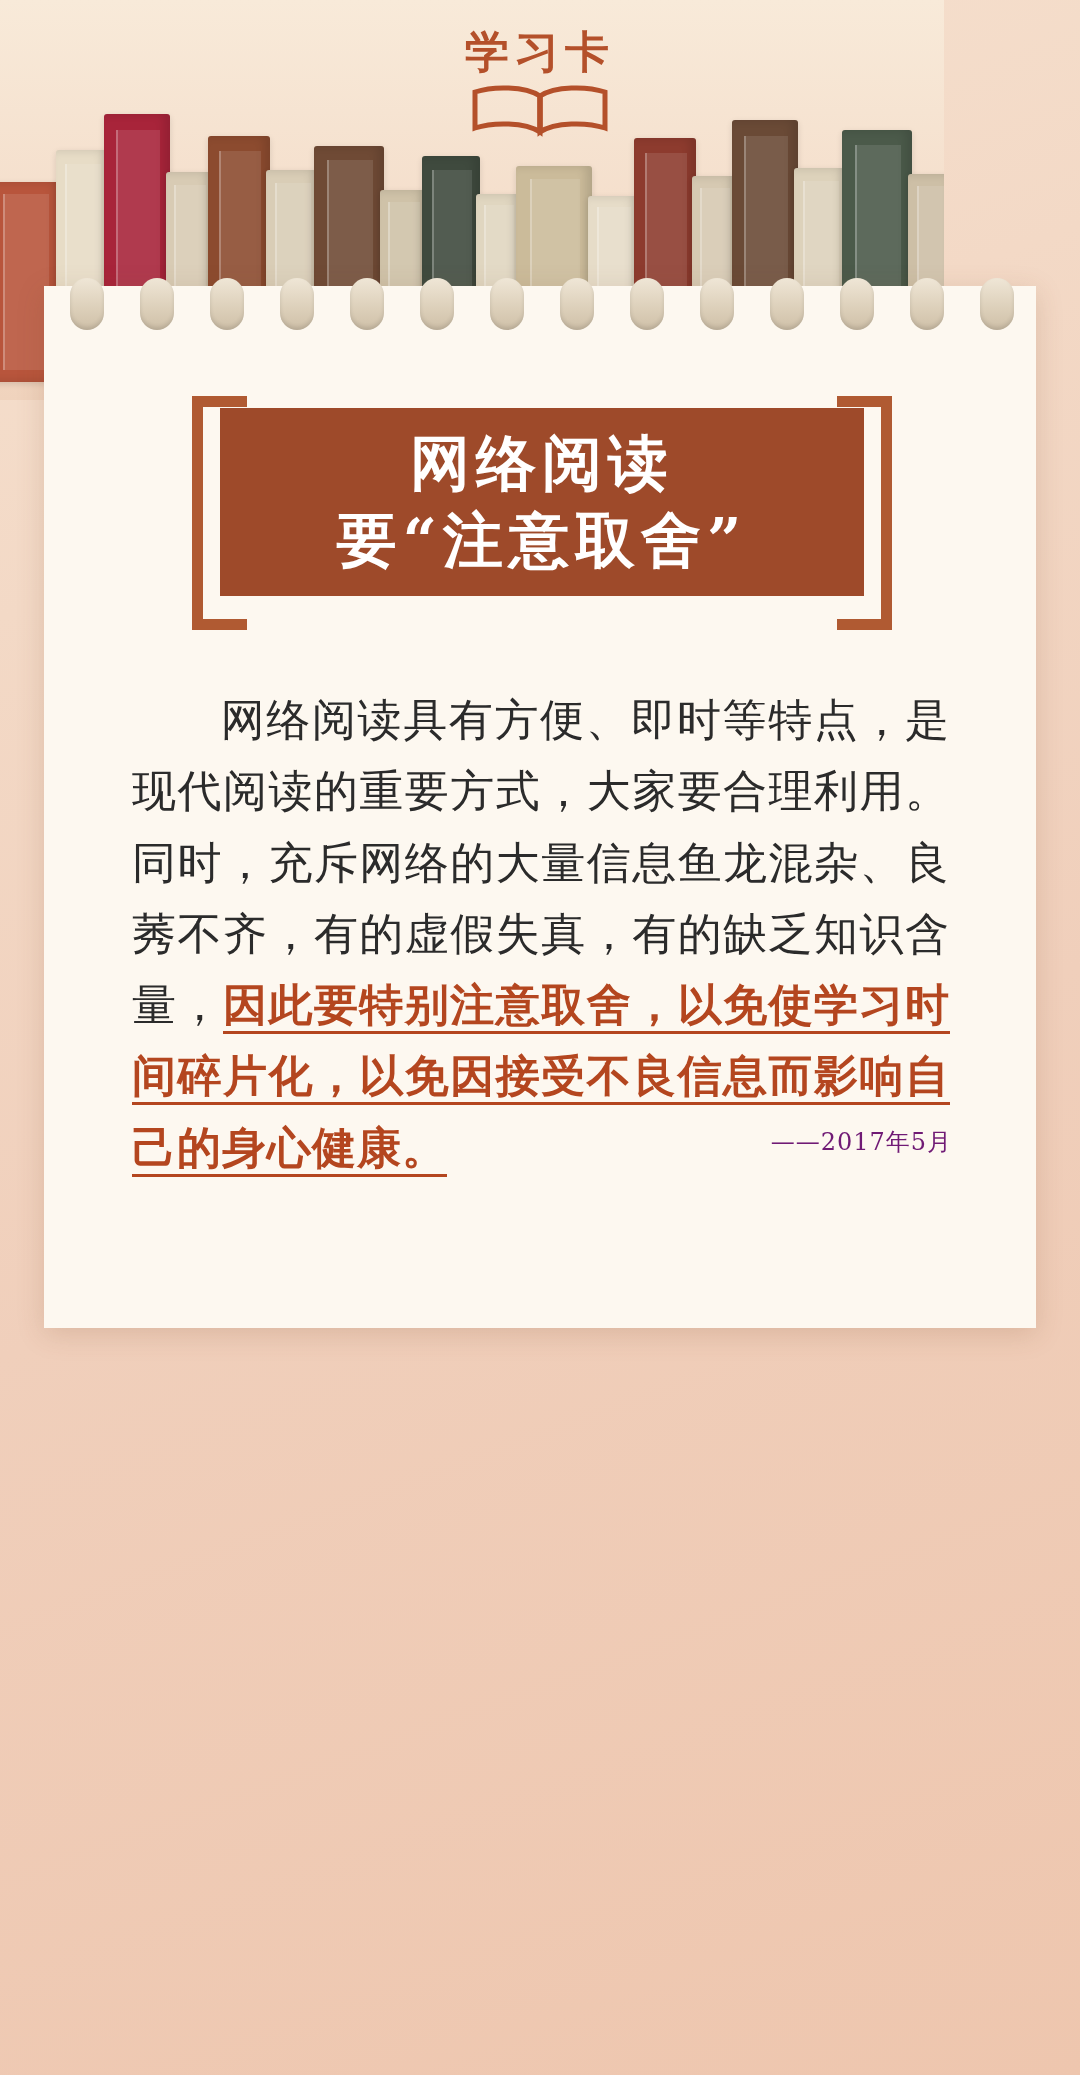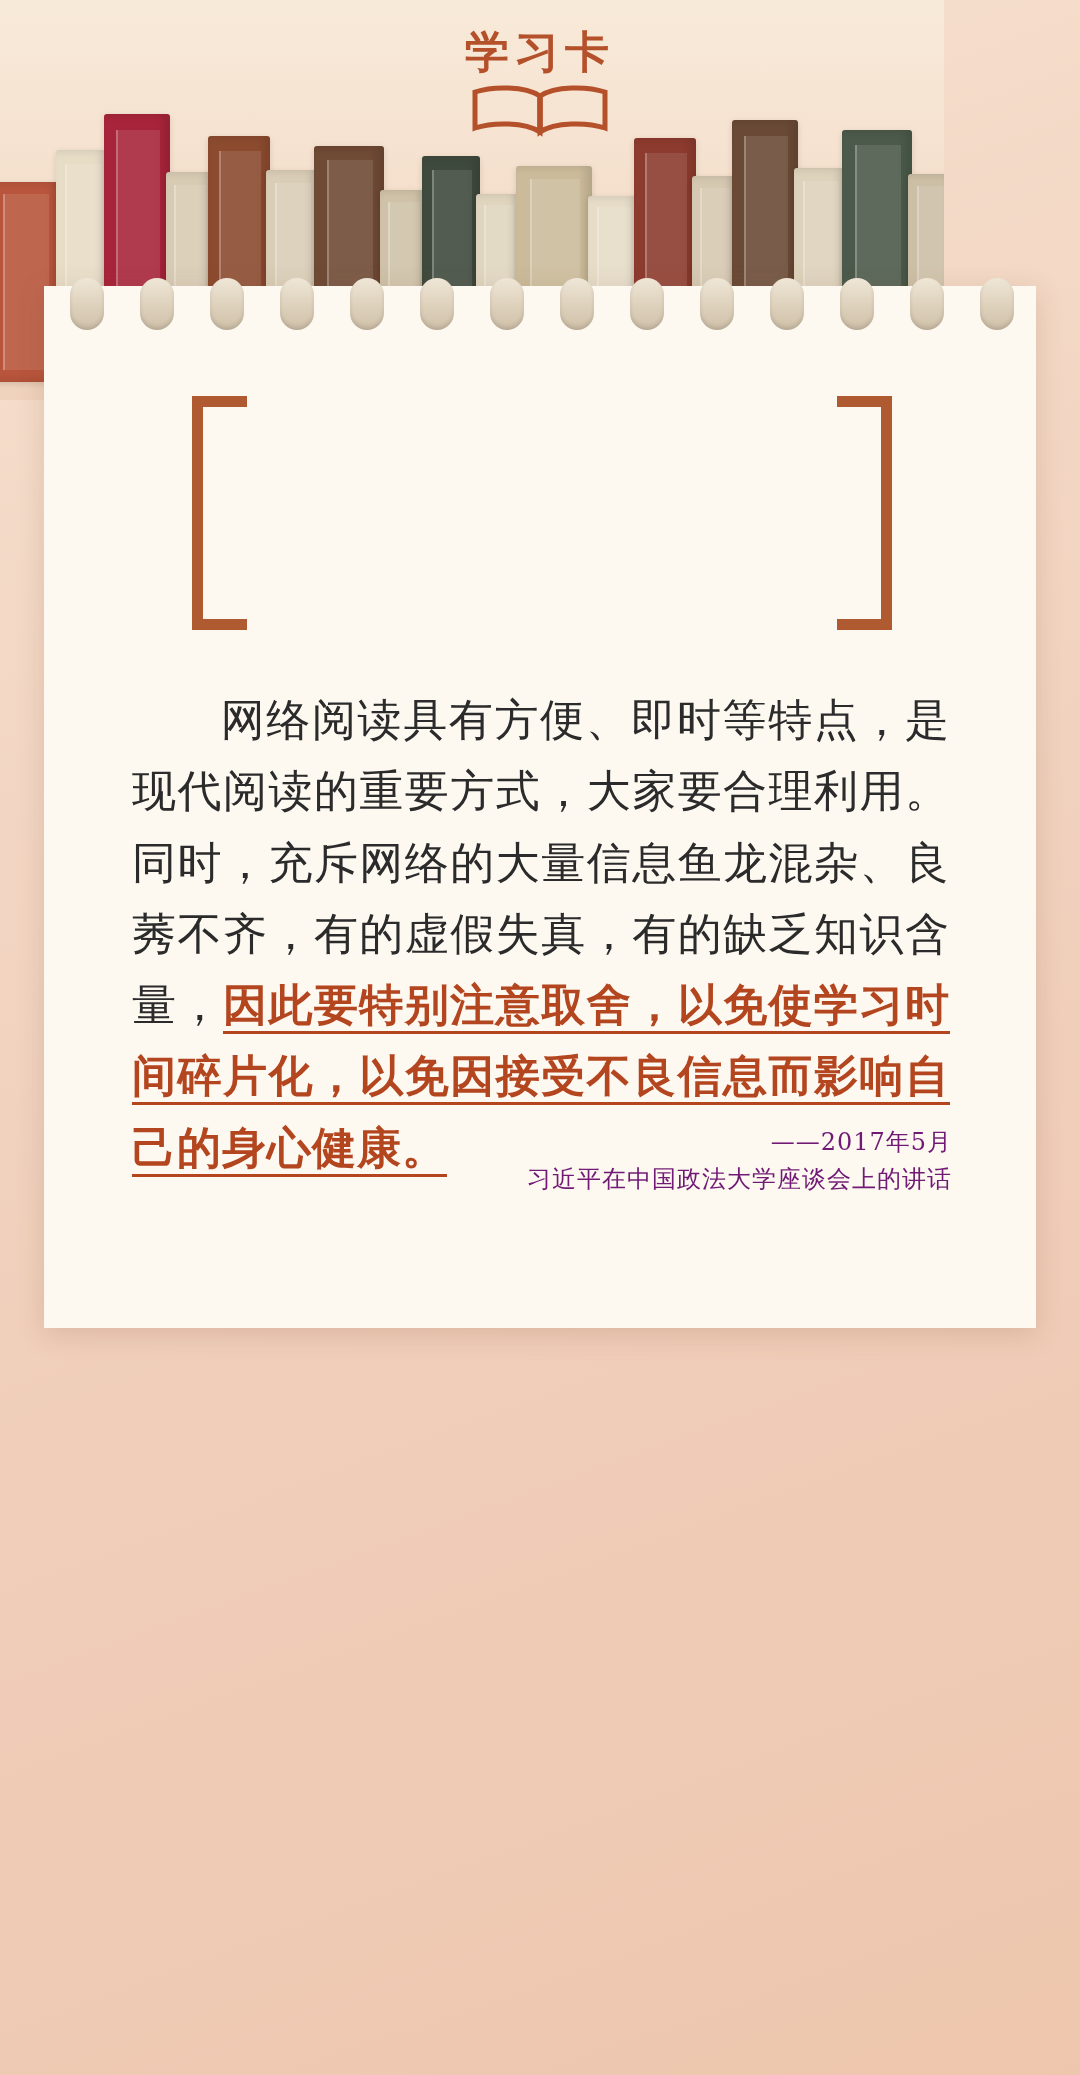"网络阅读" div.title-box { html: none -> <div> <div>网络阅读</div> <div>要“注意取舍”</div> </div> }
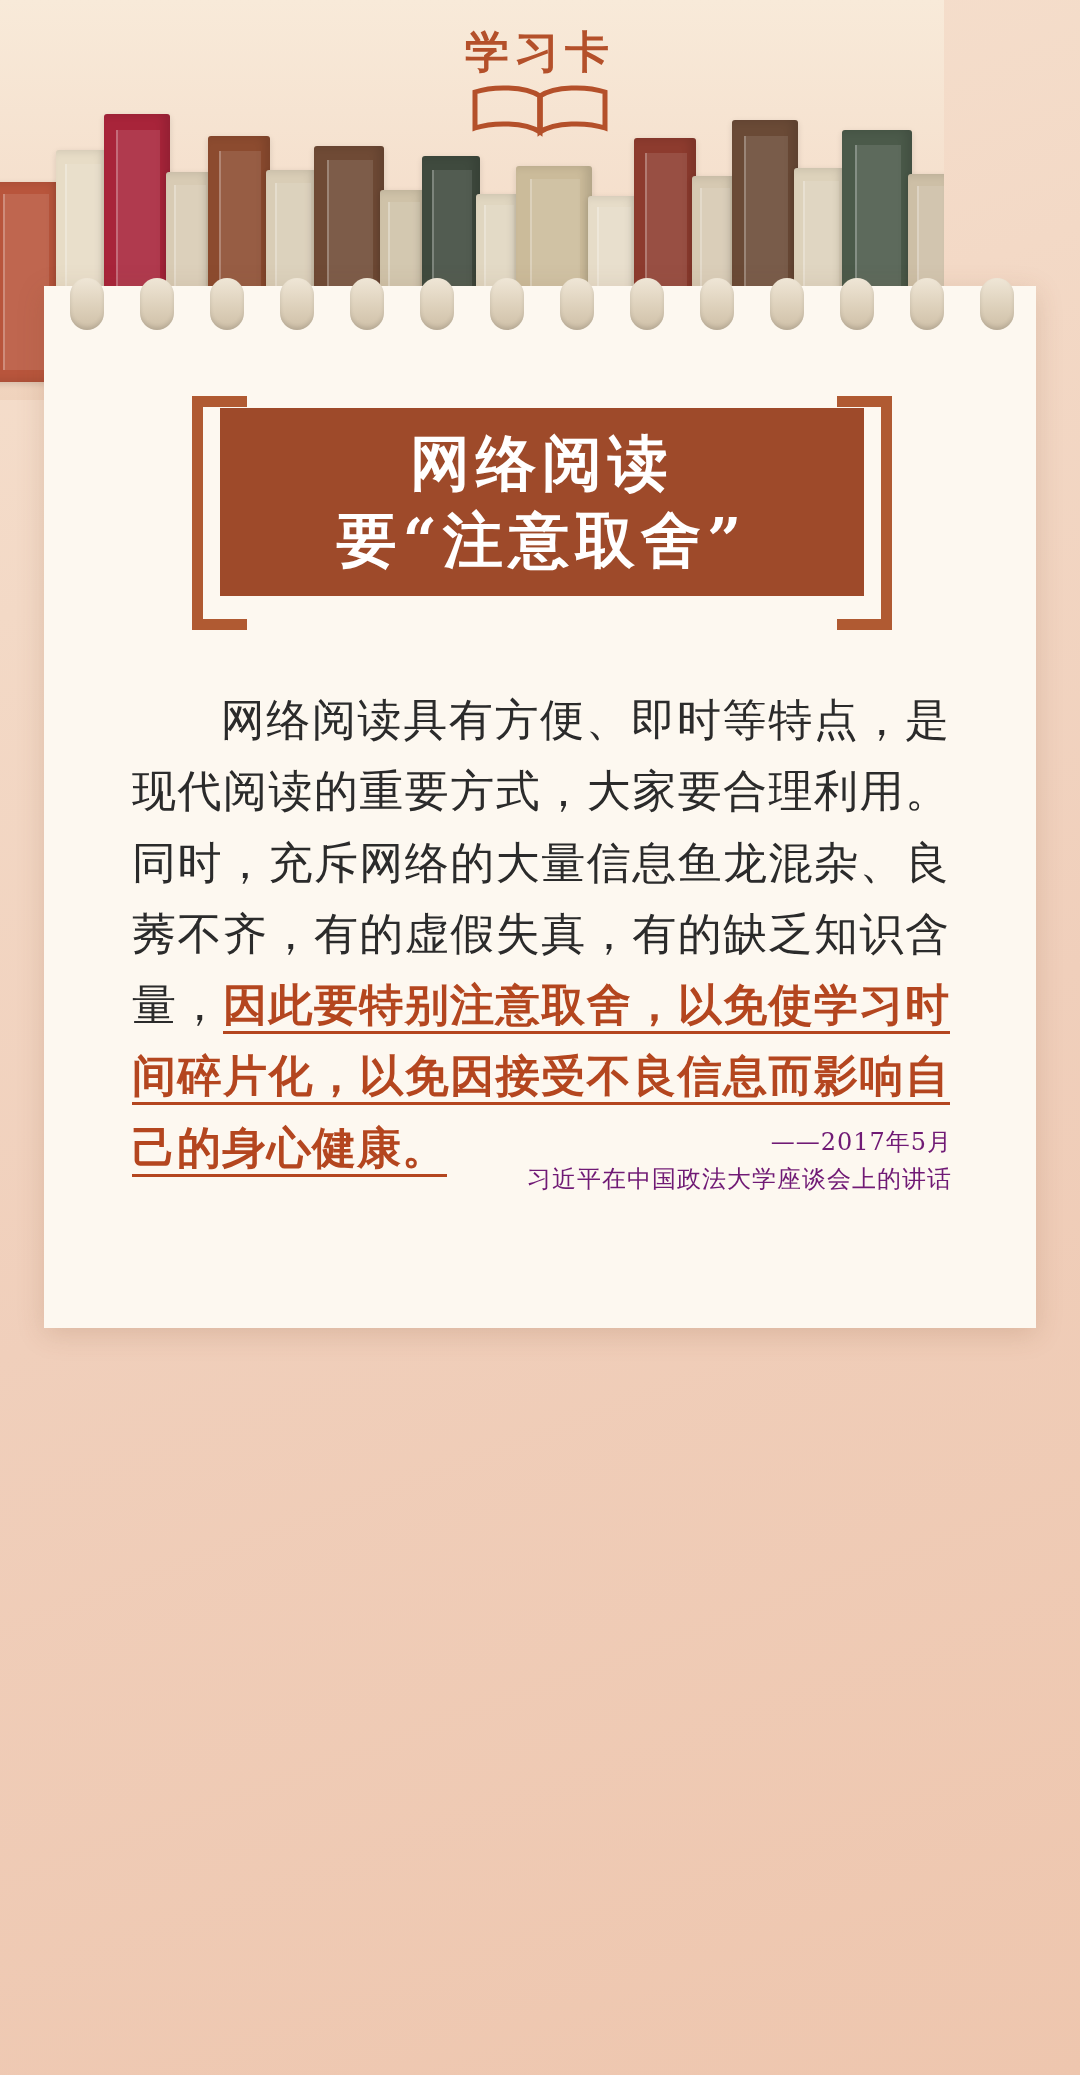"习近平在中国政法大学座谈会上的讲话" div { html: <div>习近平在中国政法大学座谈会上的讲话</div> -> none }
